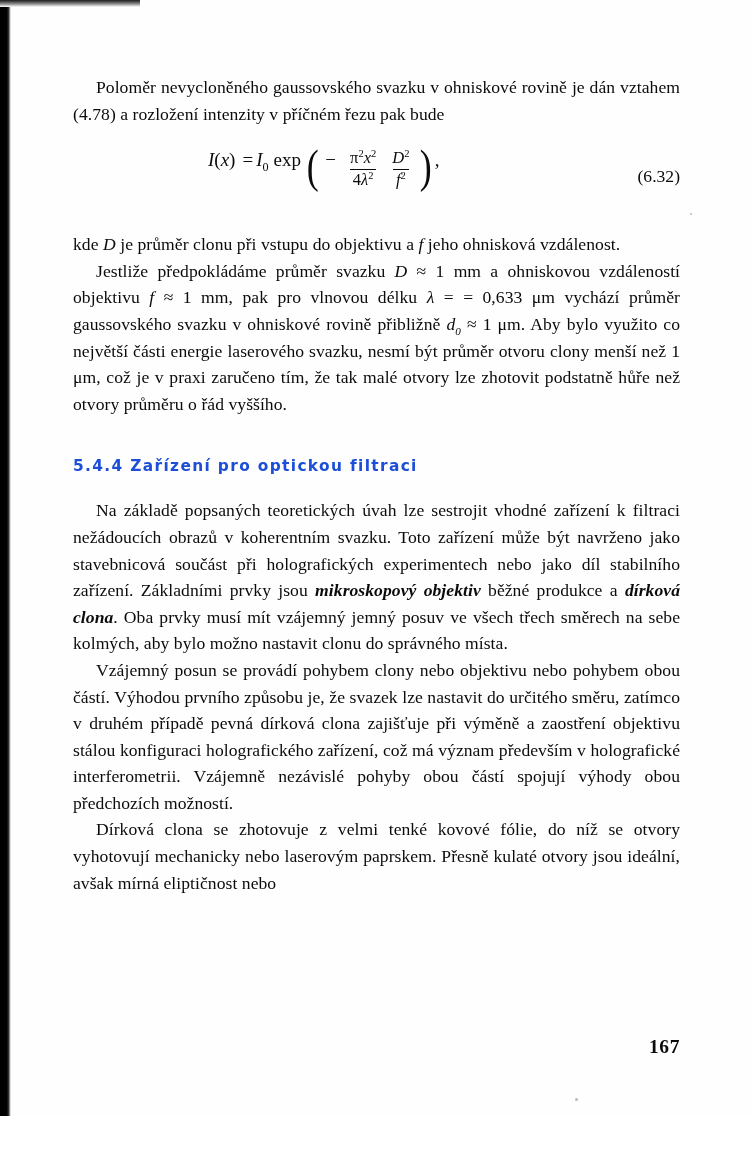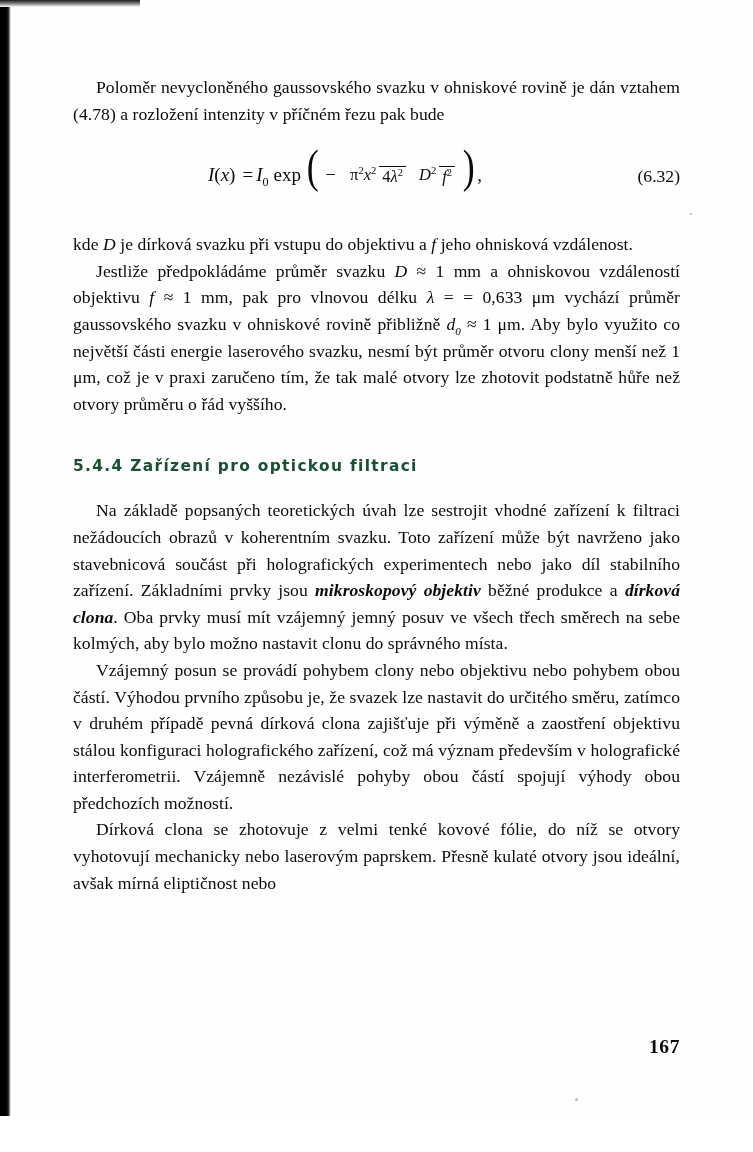"I(x)" .equation-body { align-items: flex-end -> flex-start }
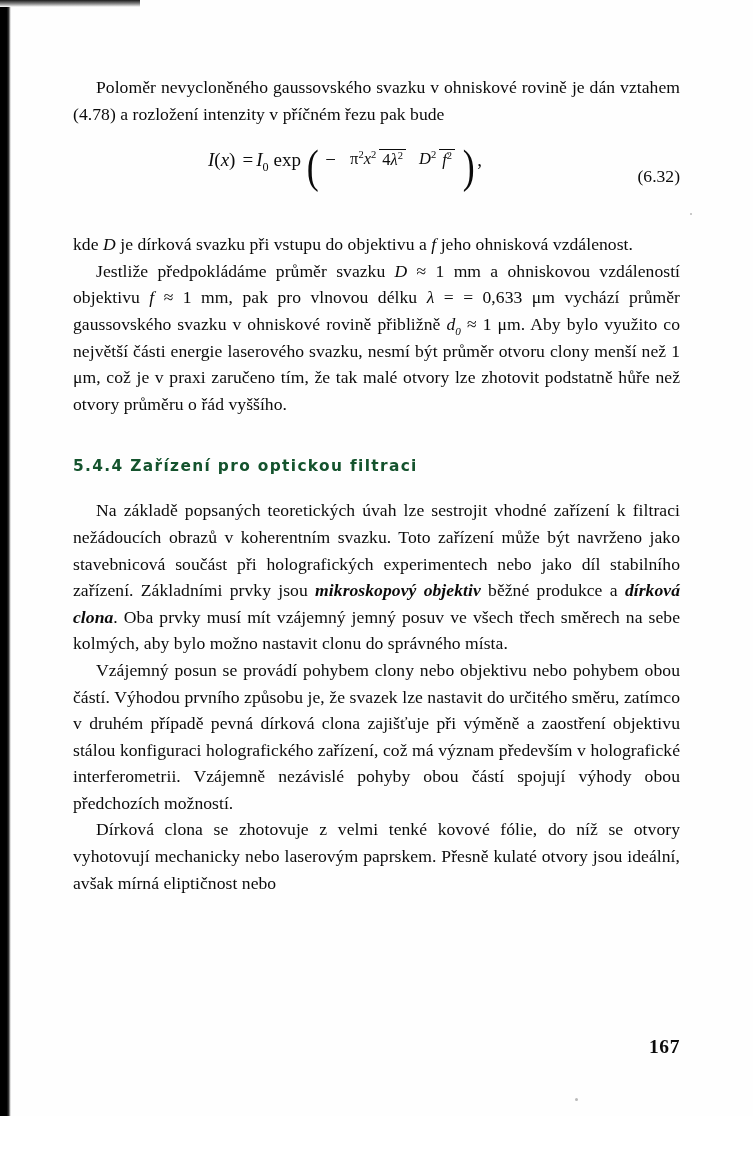"π2x2" .frac { flex-direction: row -> column }
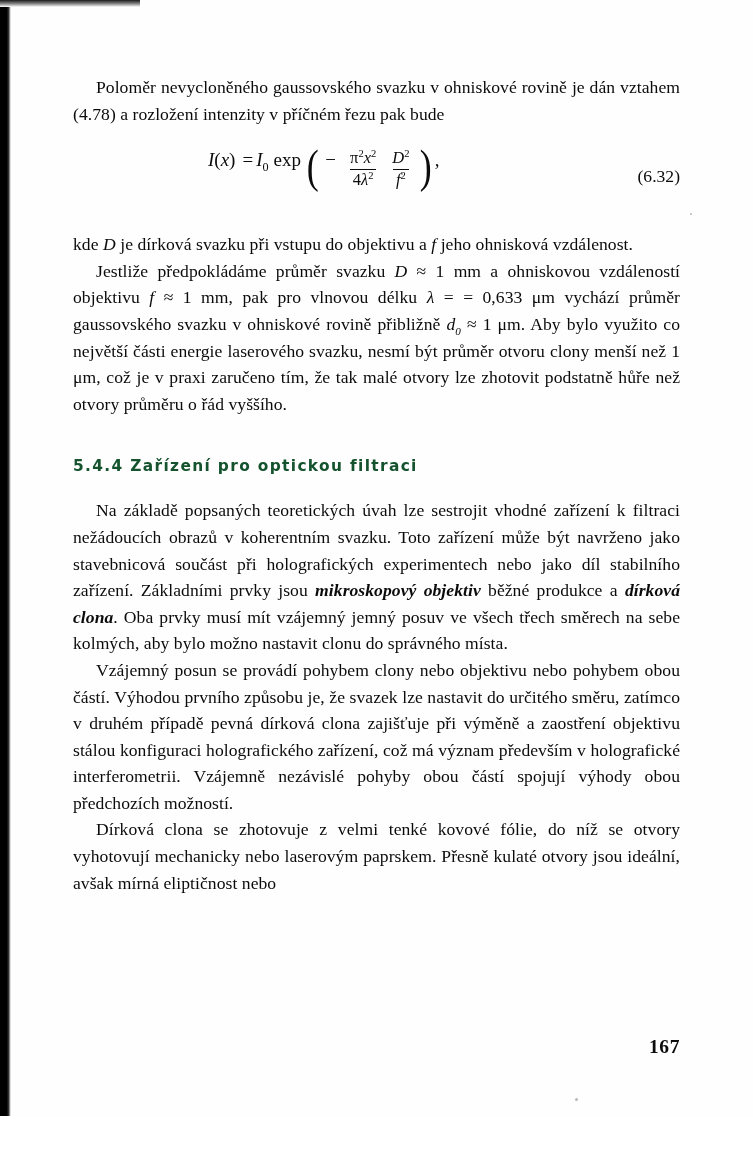"je dírková svazku při vstupu" span { text: dírková svazku -> průměr clonu }
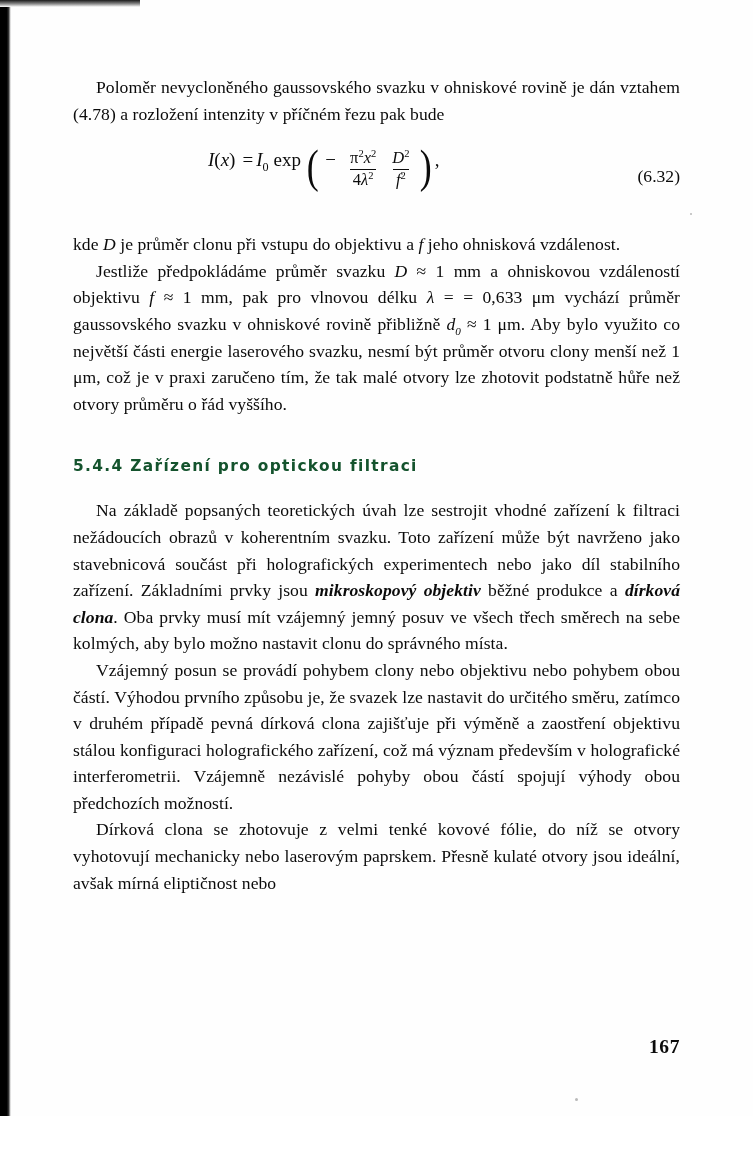"5.4.4 Zařízení pro optickou filtraci" h2.section-heading { color: #14532d -> #1d4ed8 }
